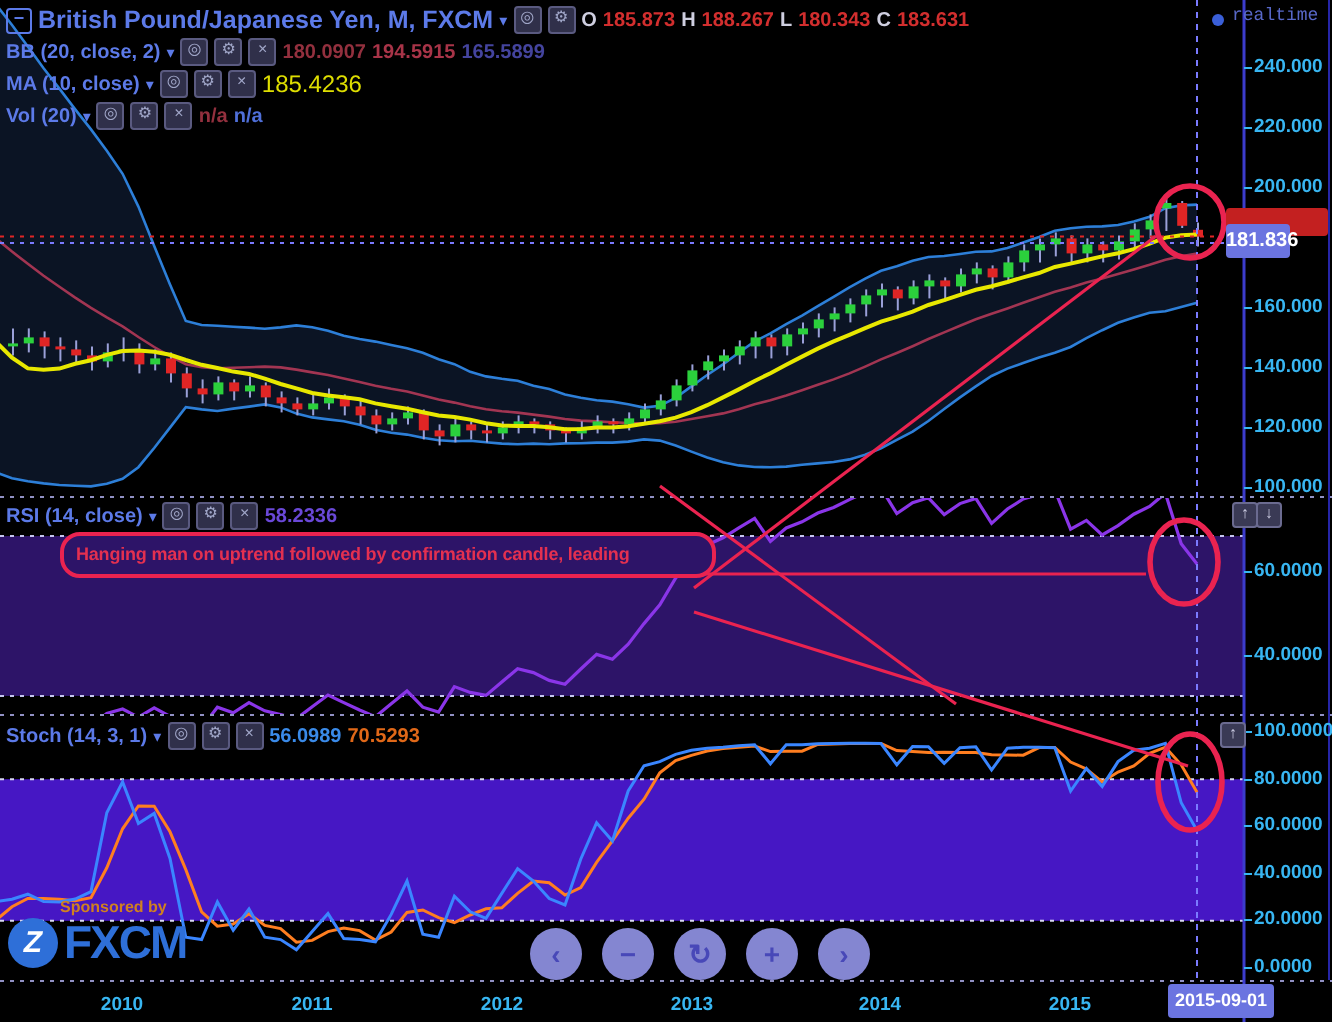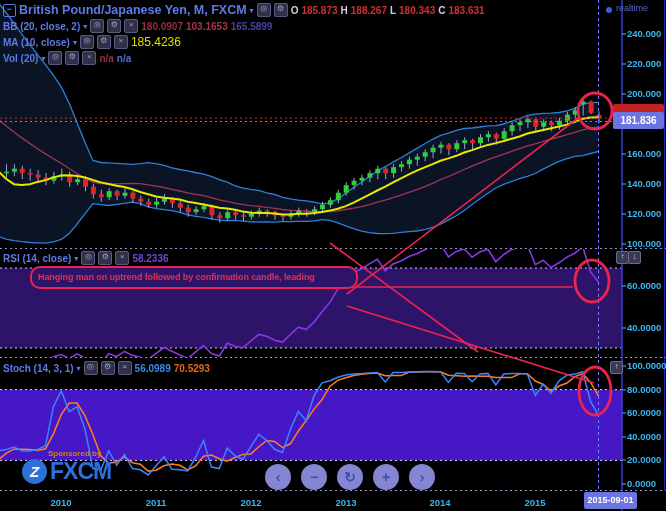"realtime" #realtime { font-family: none -> Liberation Mono, monospace }
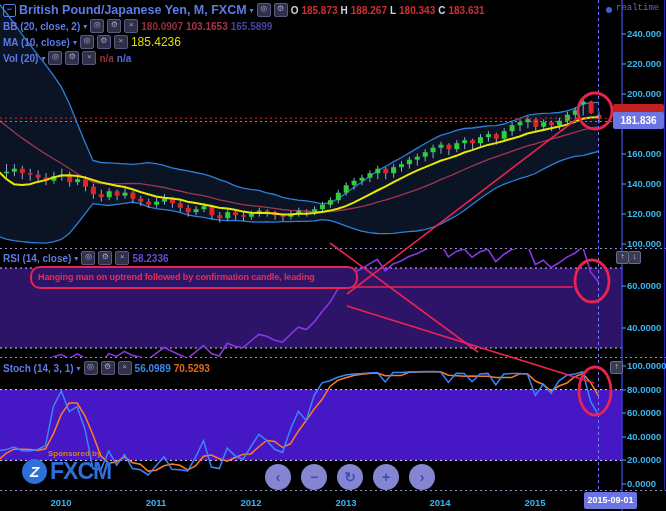"103.1653" span.val-dred2 { text: 103.1653 -> 194.5915 }
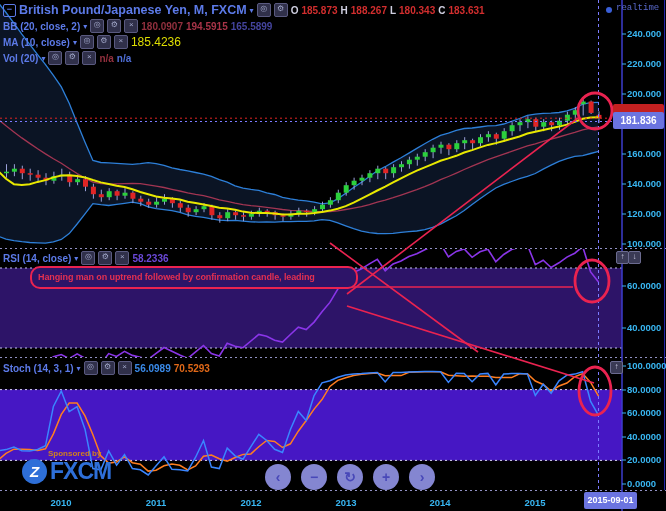"181.836" #price-label { width: 51px -> 32px }
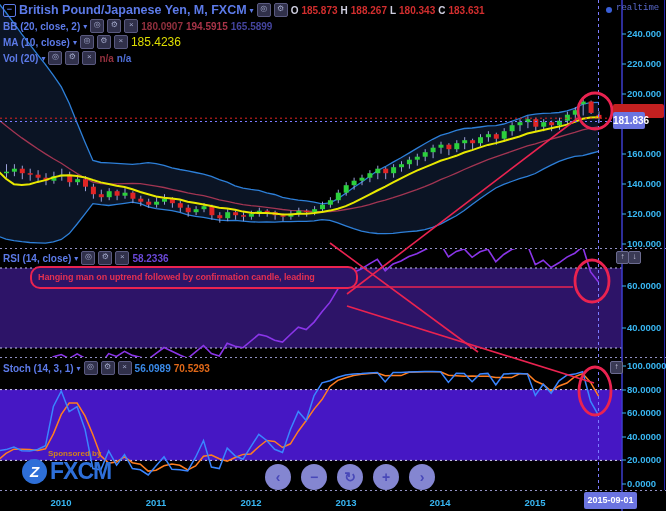"Sponsored by" #sponsor { left: 22px -> 4px }
